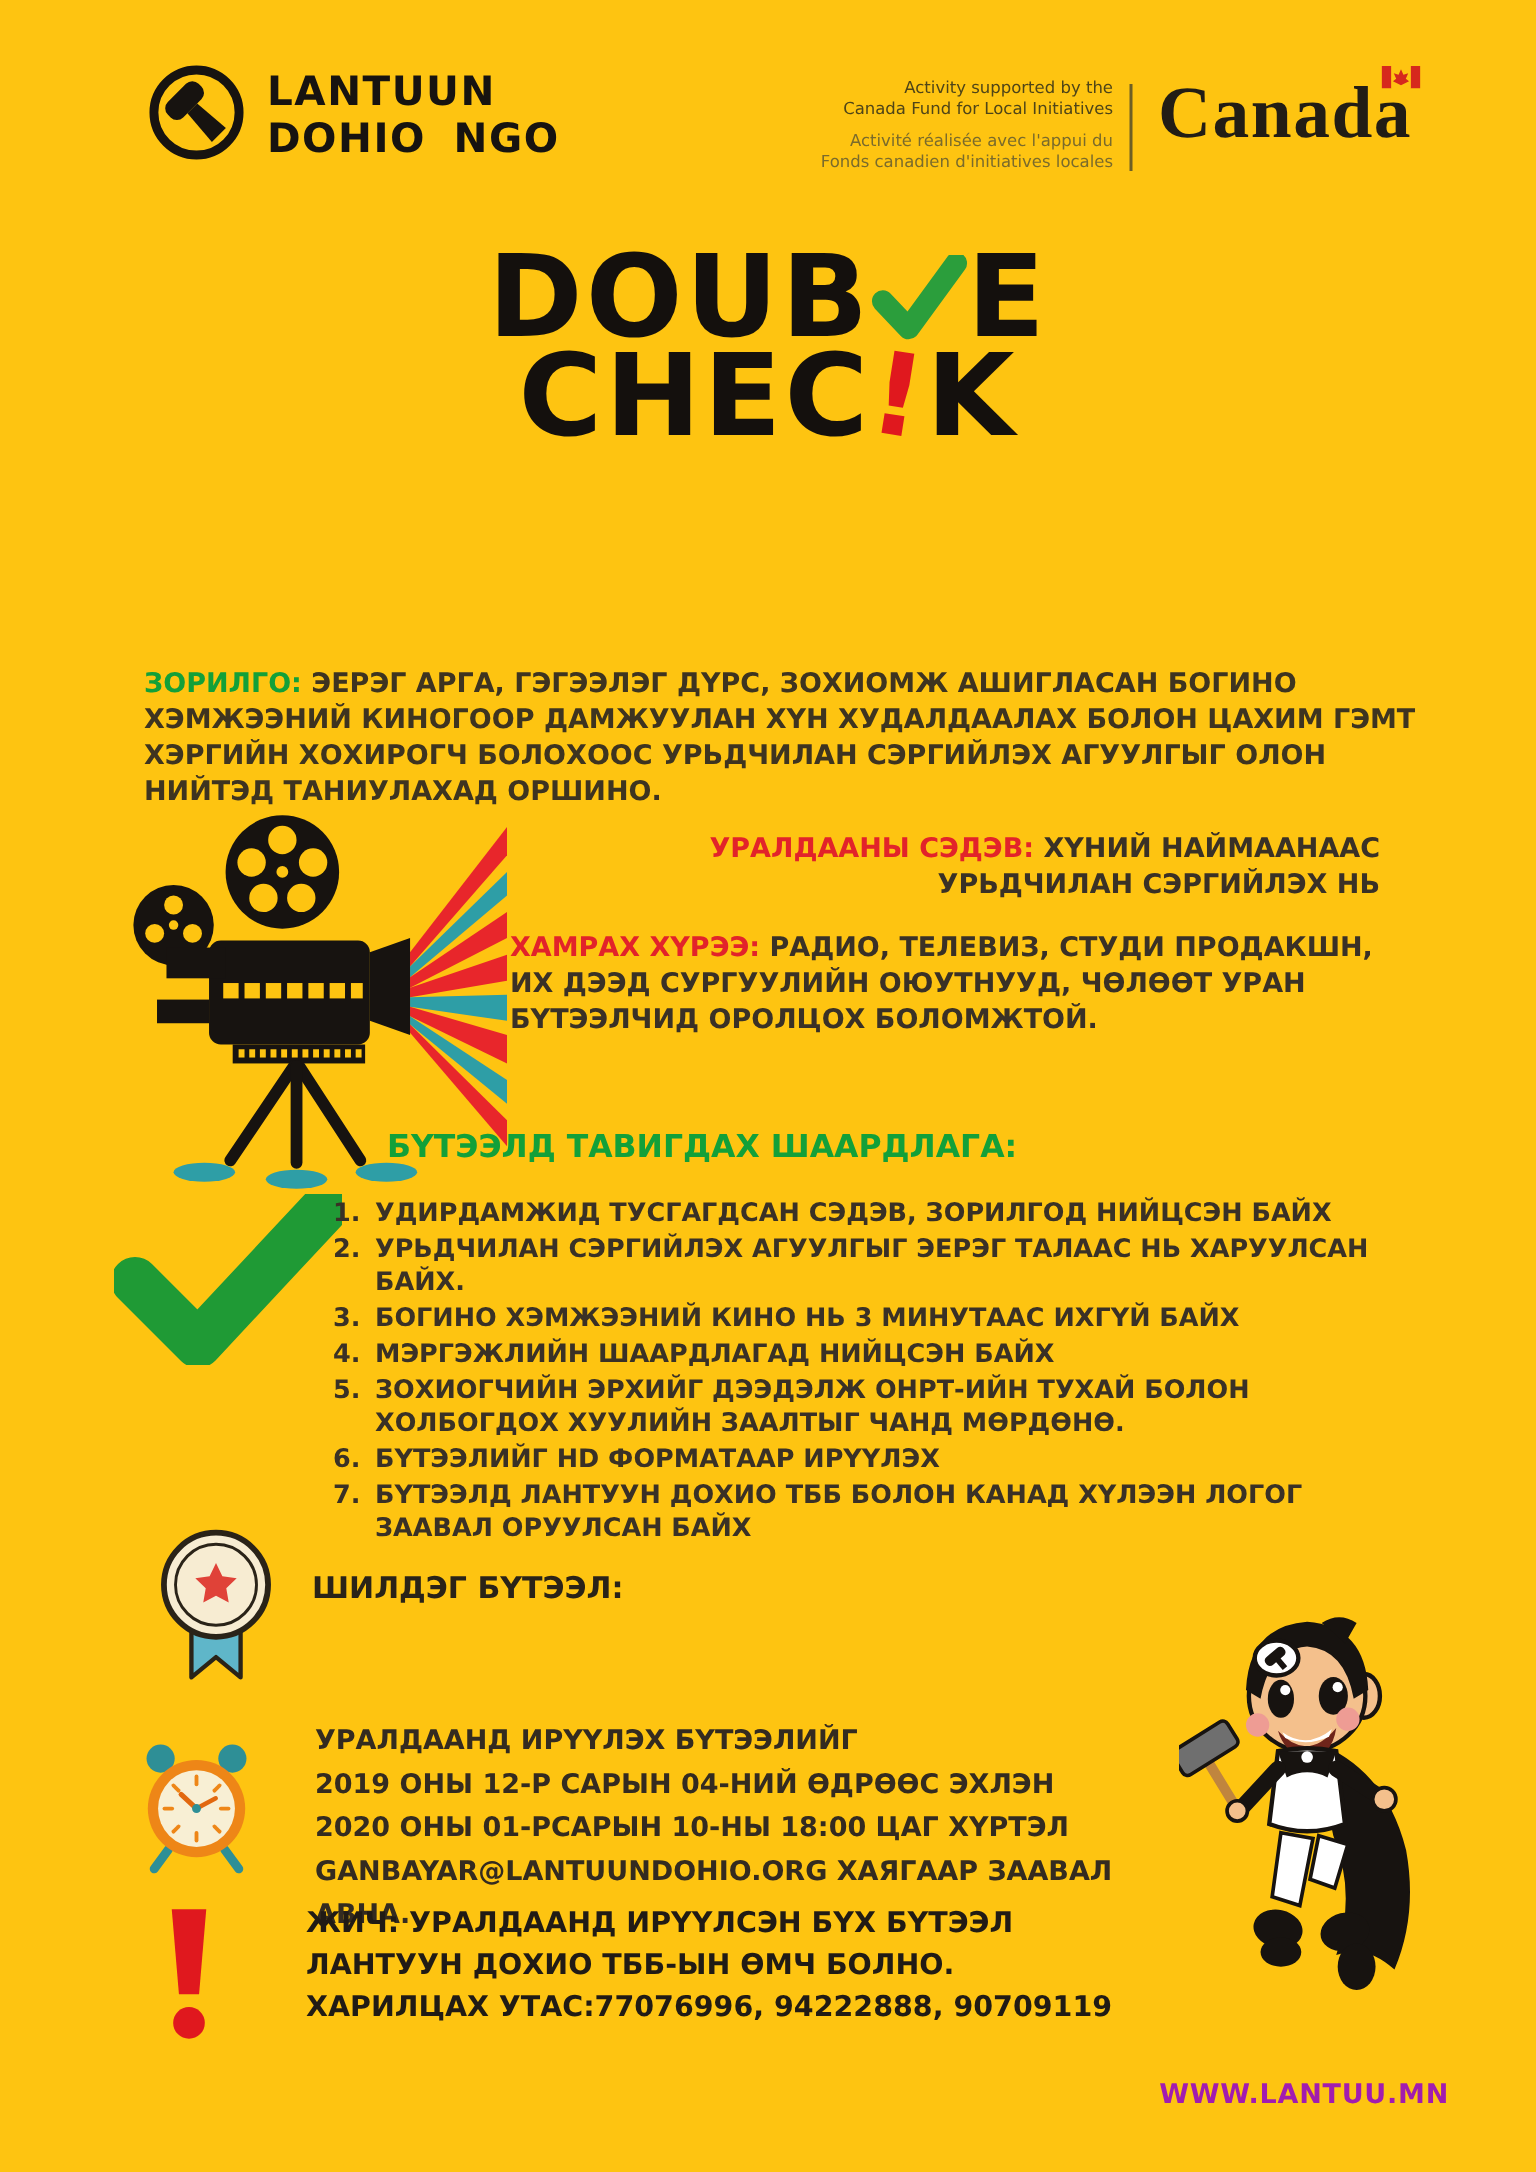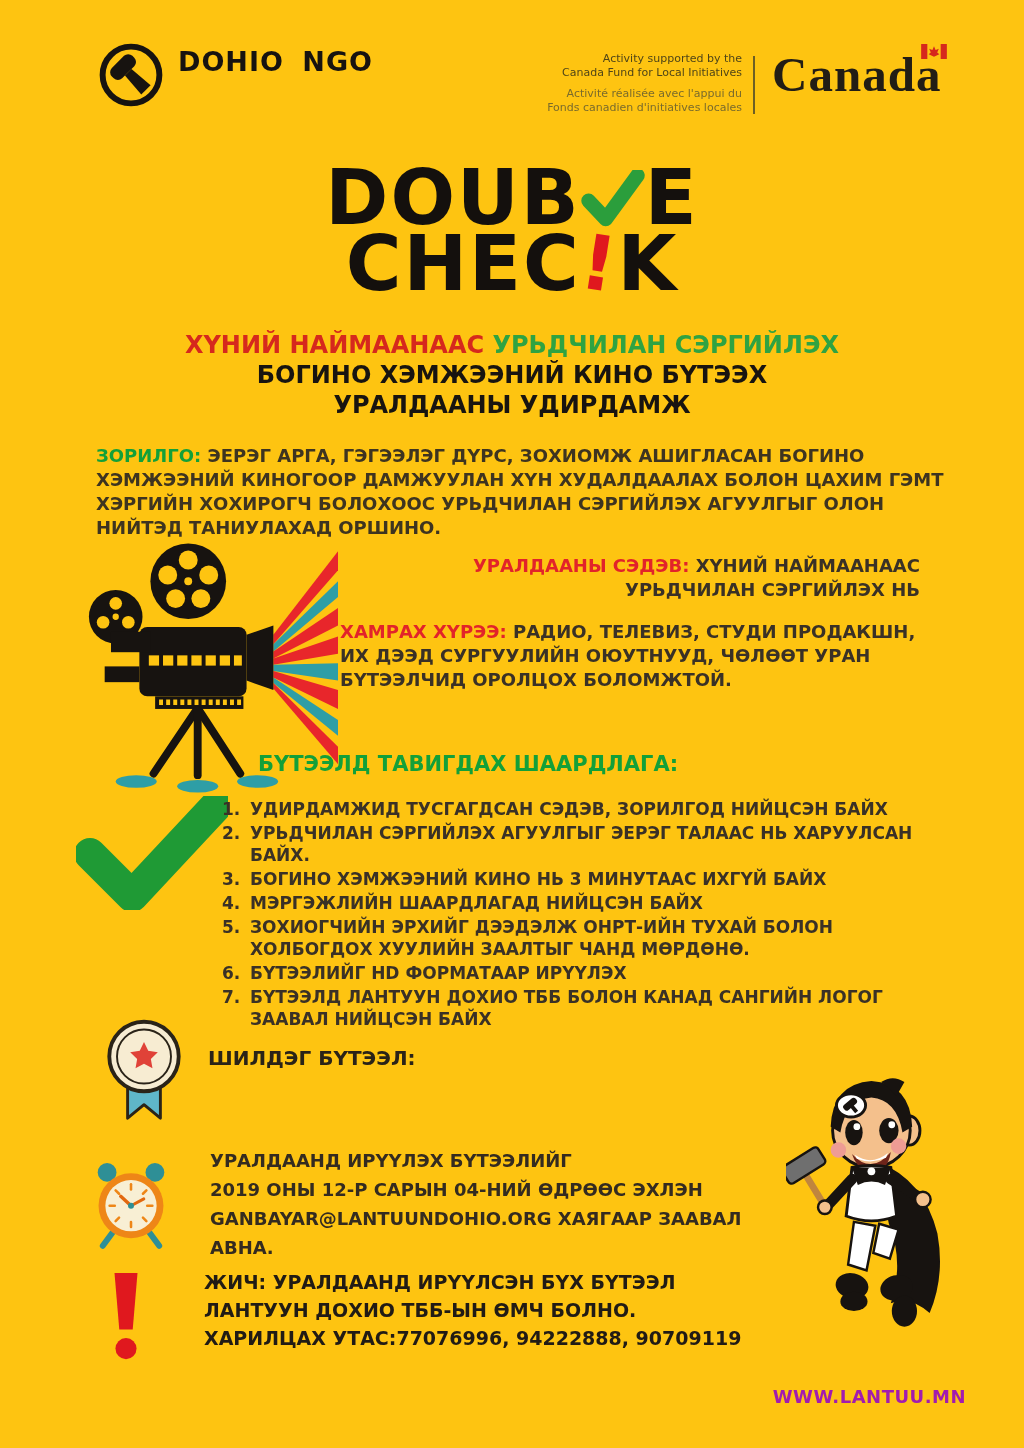"LANTUUN" div.l1 { html: none -> <div>LANTUUN</div> }
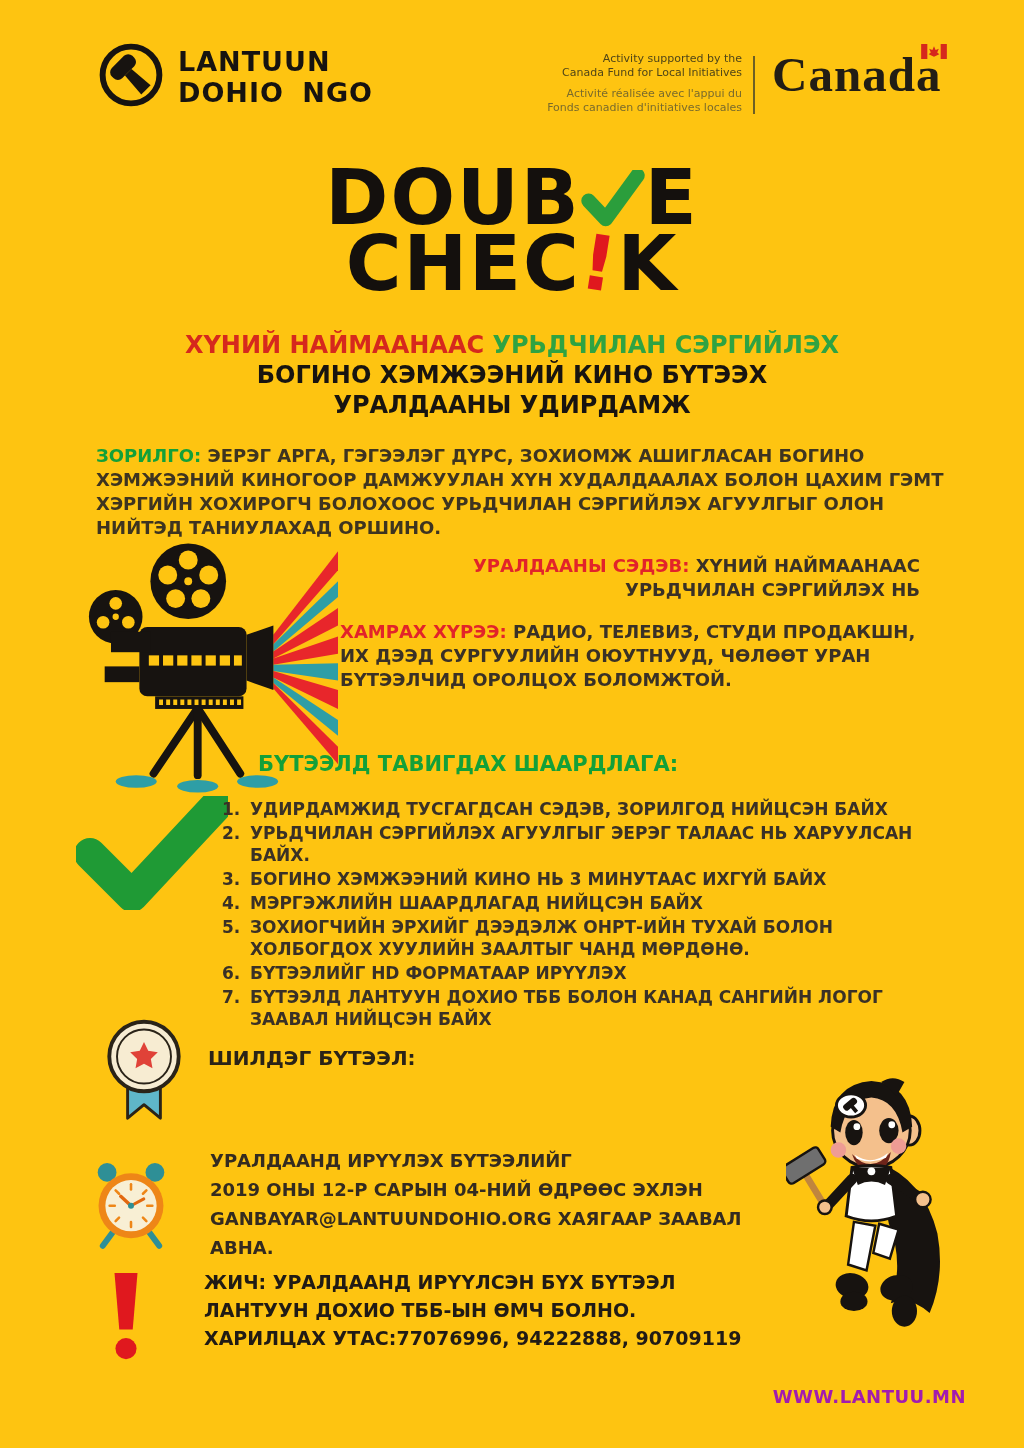"ХҮНИЙ НАЙМААНААС УРЬДЧИЛАН СЭРГИЙЛЭХ" div.headline { html: <div> <div><span>ХҮНИЙ НАЙМААНААС</span> <span>УРЬДЧИЛАН СЭРГИЙЛЭХ</span></div> <div>БОГИНО ХЭМЖЭЭНИЙ КИНО БҮТЭЭХ</div> <div>УРАЛДААНЫ УДИРДАМЖ</div> </div> -> none }
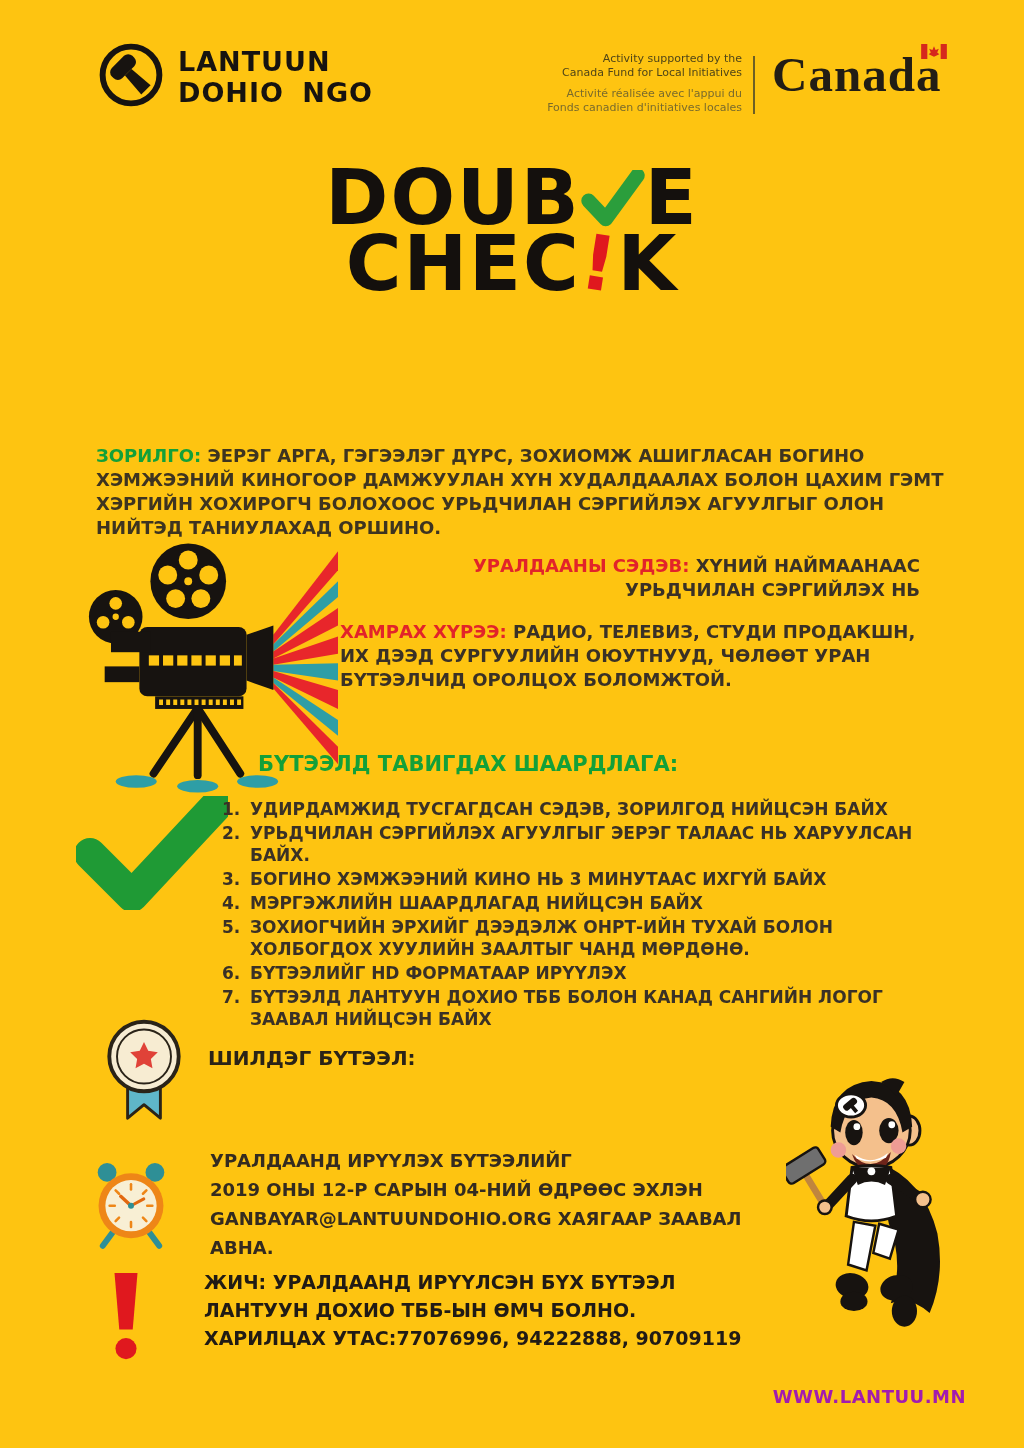"БҮТЭЭЛД ЛАНТУУН ДОХИО ТББ БОЛОН" span.req-text { text: САНГИЙН ЛОГОГ ЗААВАЛ НИЙЦСЭН -> ХҮЛЭЭН ЛОГОГ ЗААВАЛ ОРУУЛСАН }
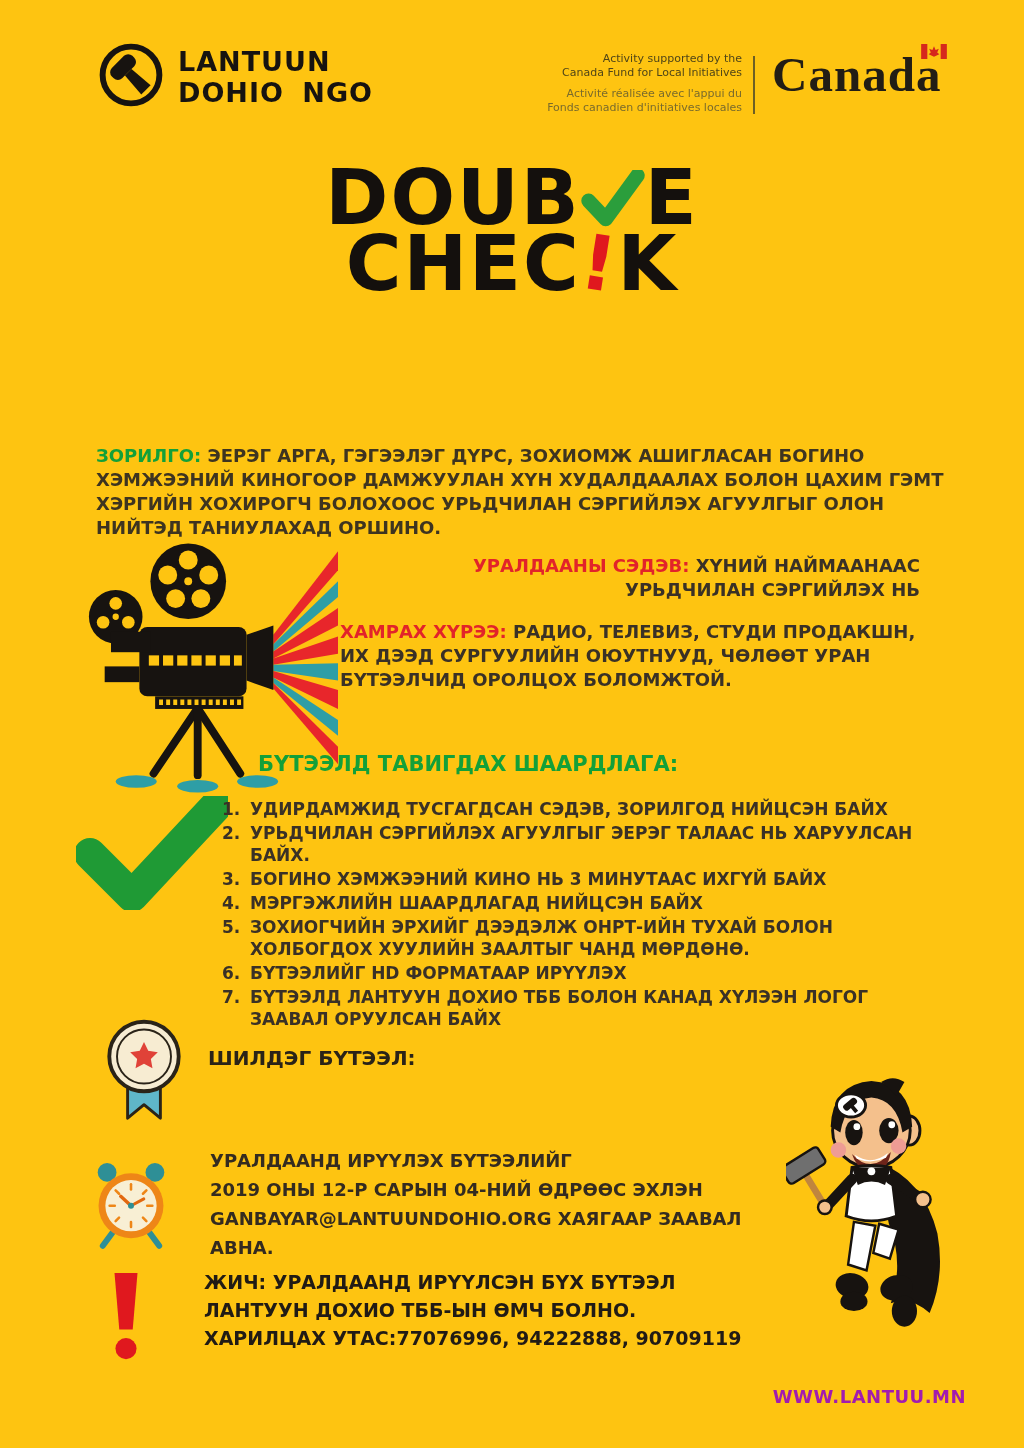"2020 ОНЫ 01-РСАРЫН 10-НЫ 18:00" div { html: none -> <div>2020 ОНЫ 01-РСАРЫН 10-НЫ 18:00 ЦАГ ХҮРТЭЛ</div> }
